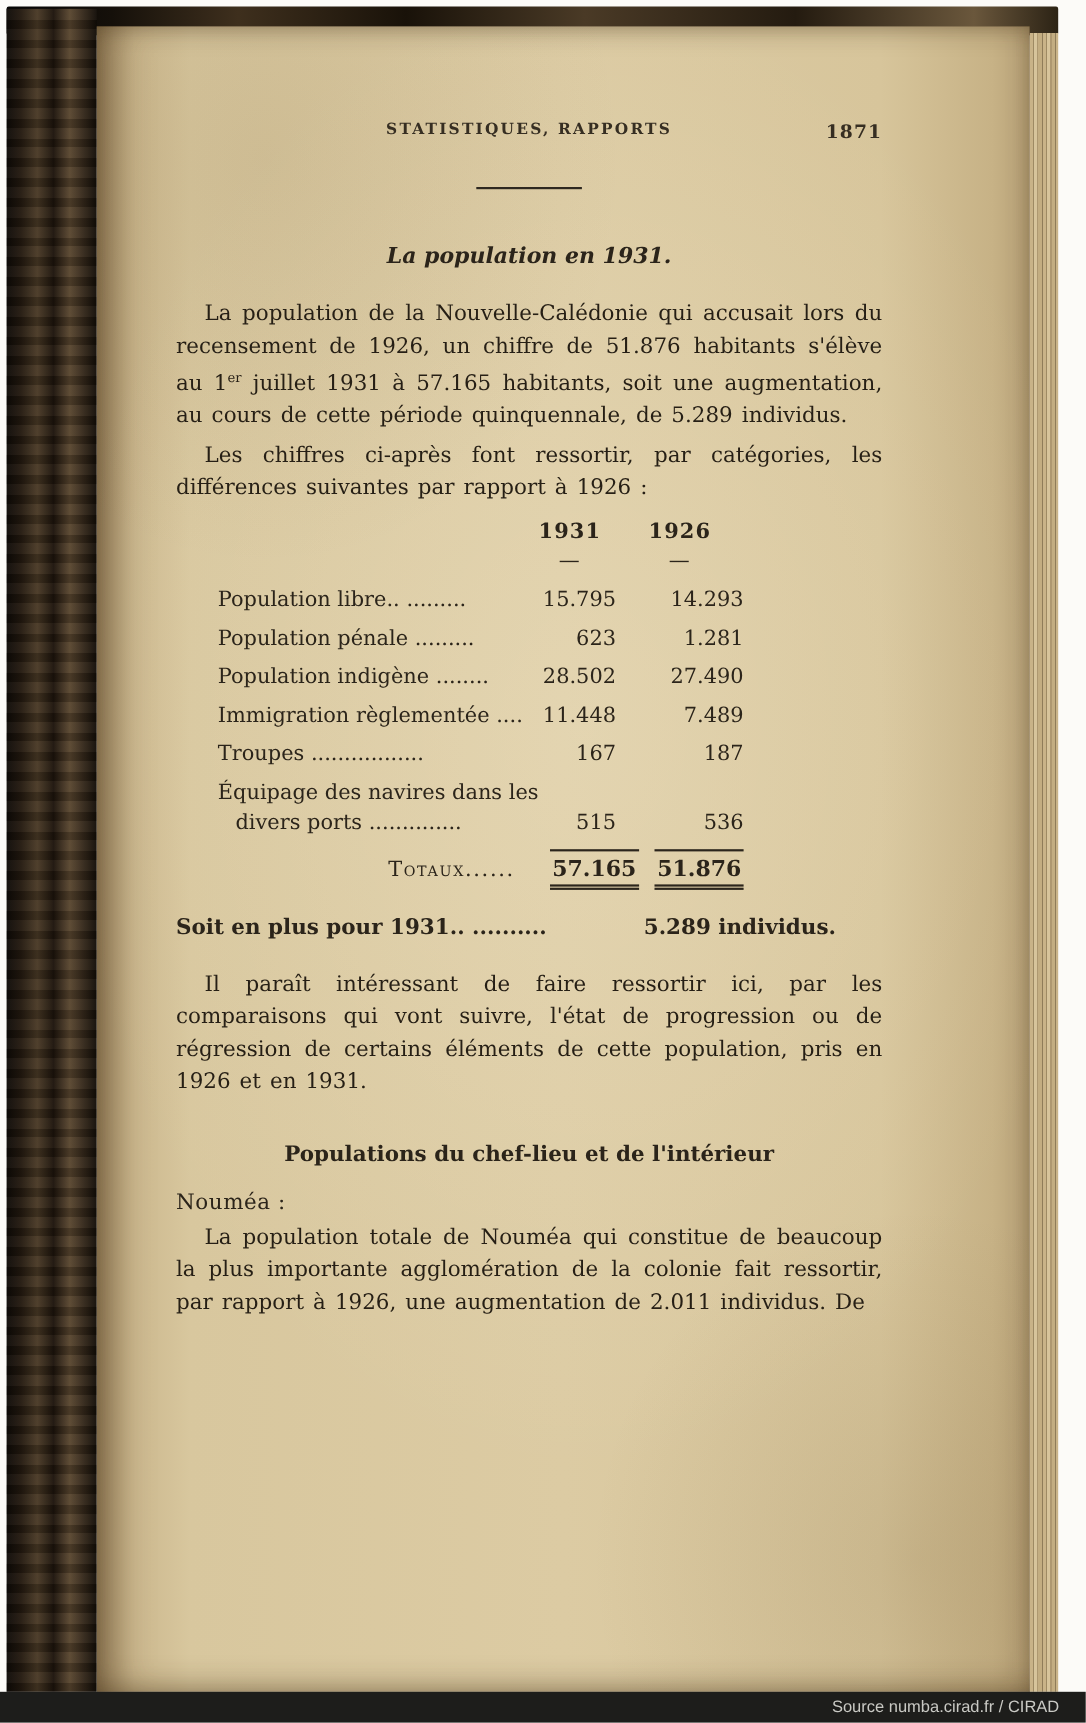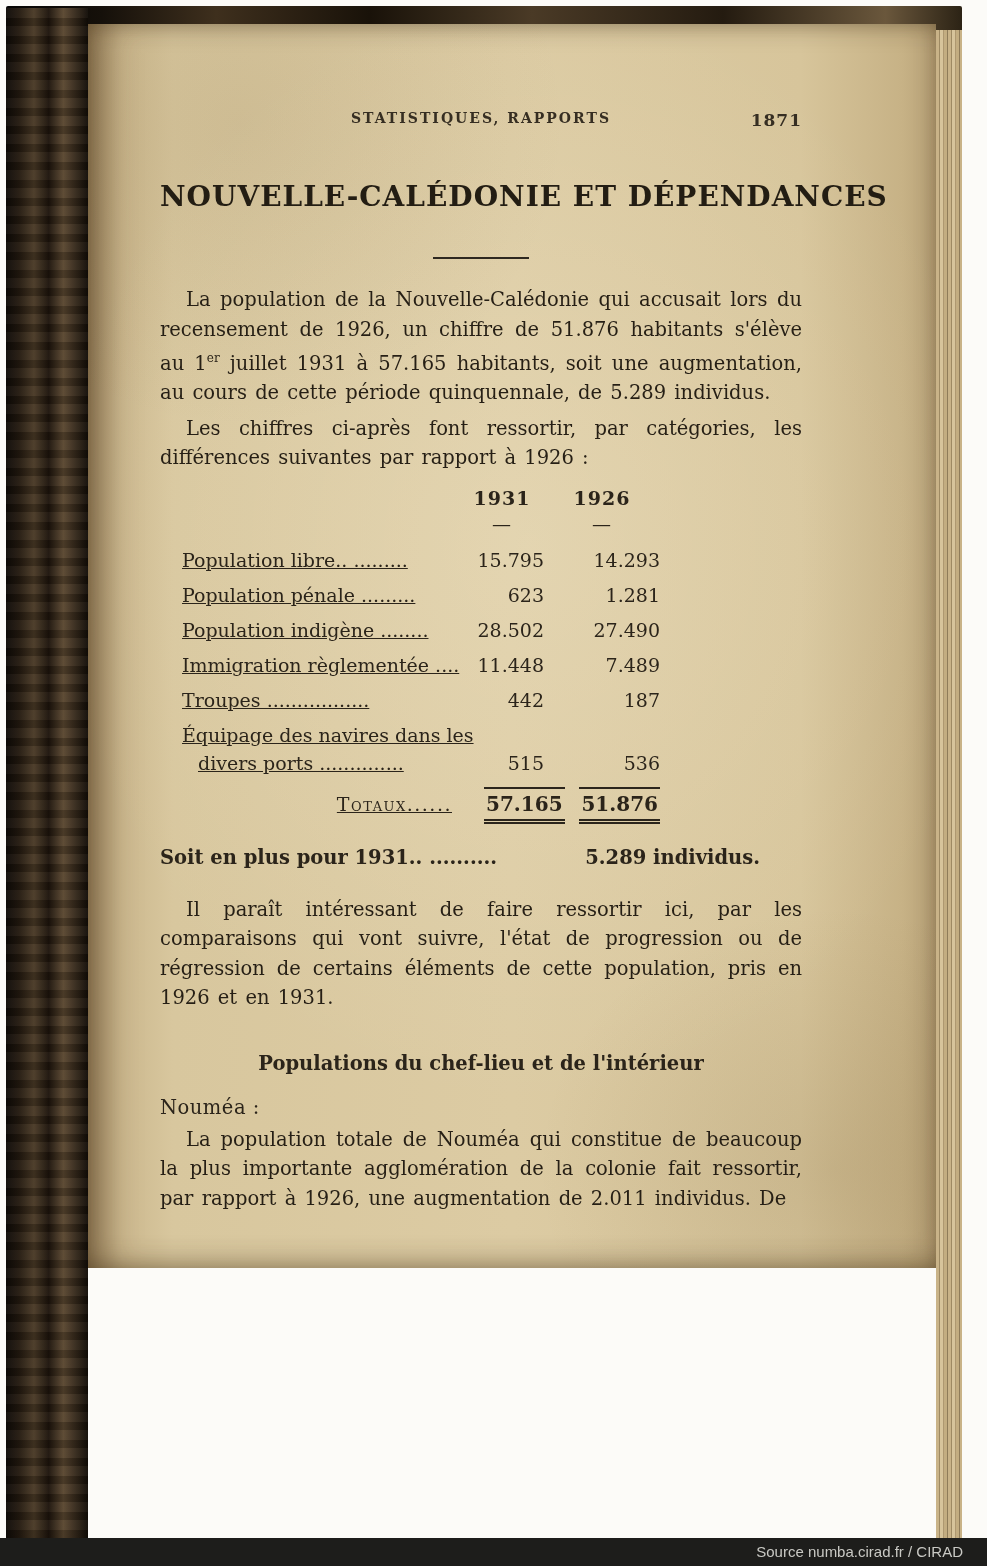"STATISTIQUES, RAPPORTS" .page { height: 1244px -> 1514px }
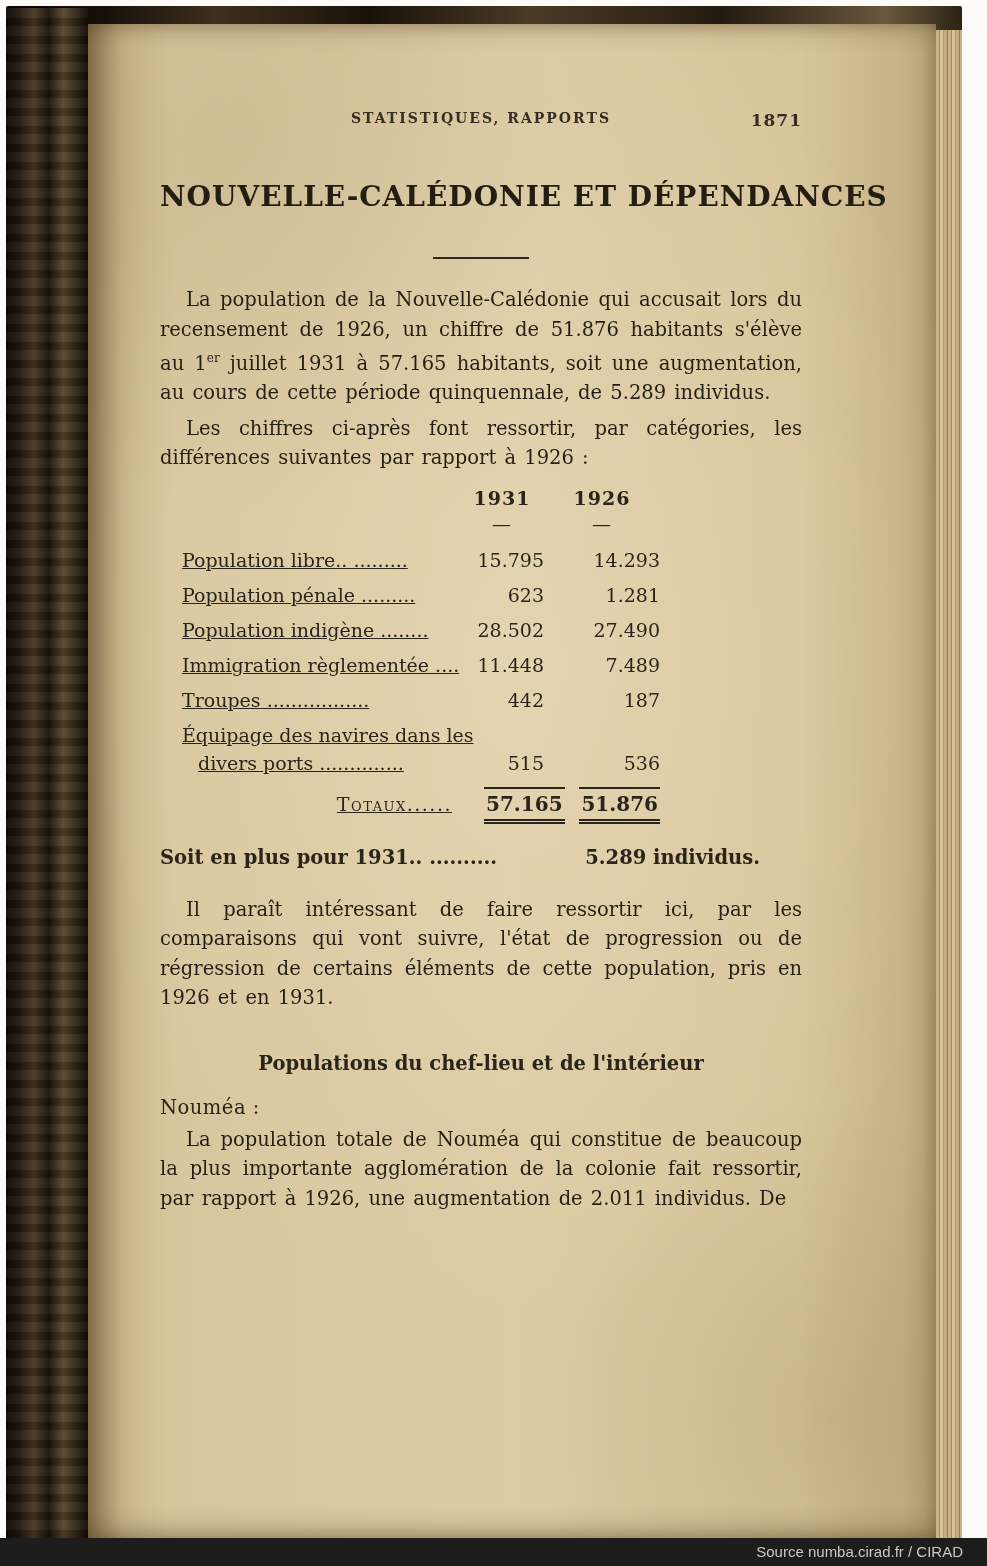"NOUVELLE-CALÉDONIE ET DÉPENDANCES" h1.title { html: <h1>NOUVELLE-CALÉDONIE ET DÉPENDANCES</h1> -> none }
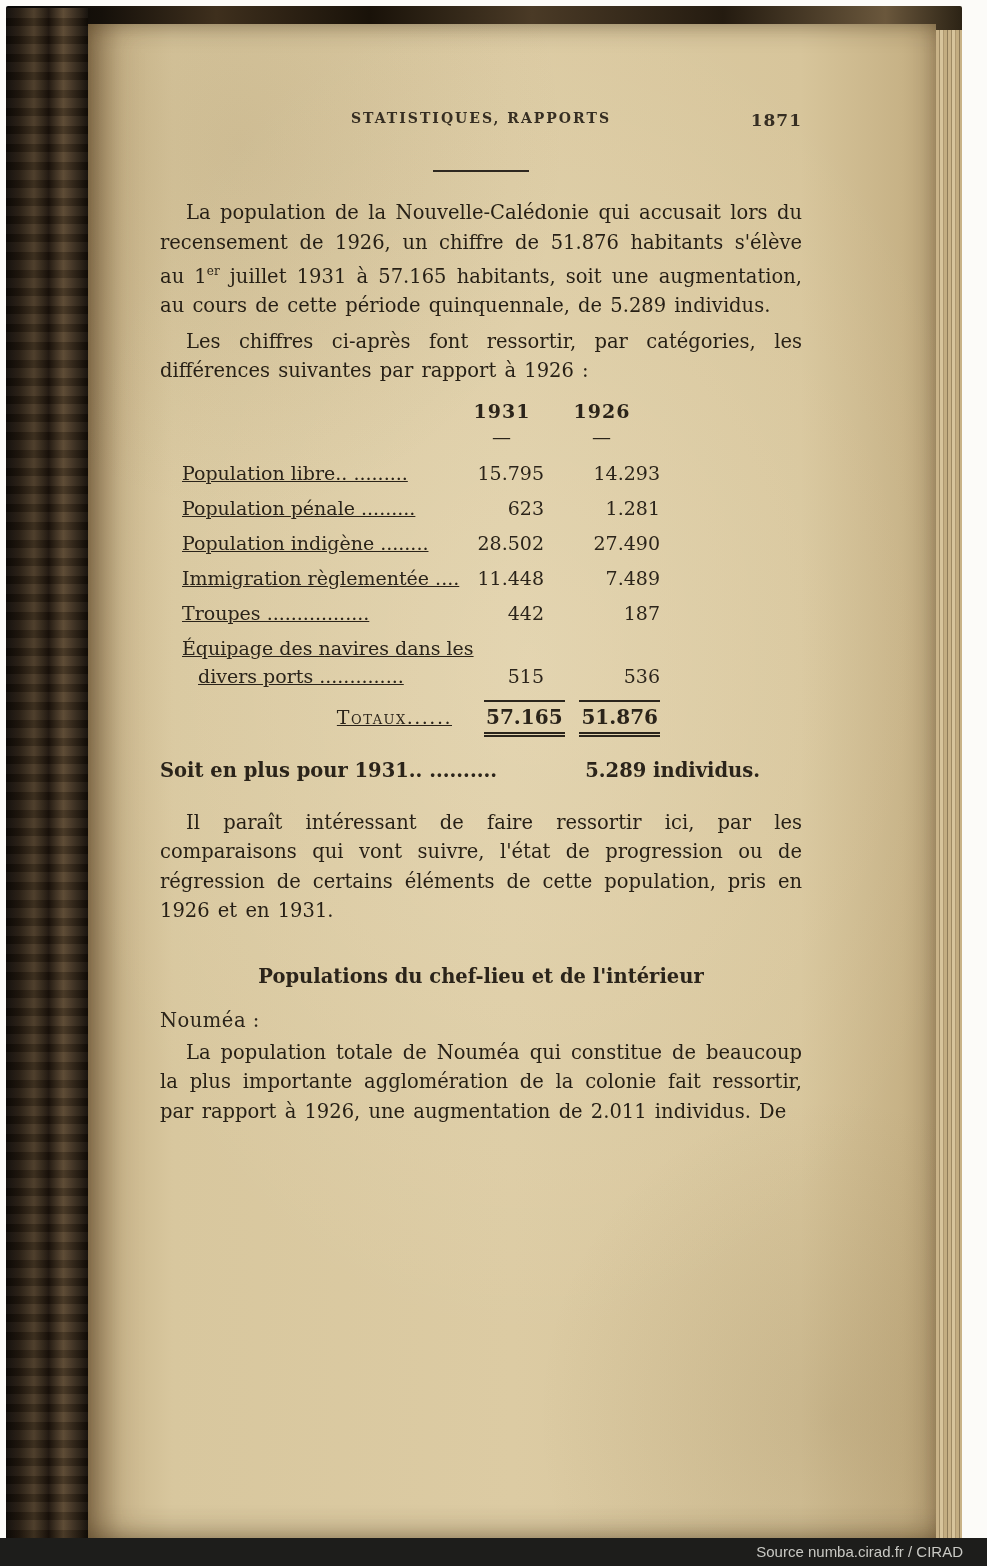"La population en 1931." h2.sec { html: none -> <h2>La population en 1931.</h2> }
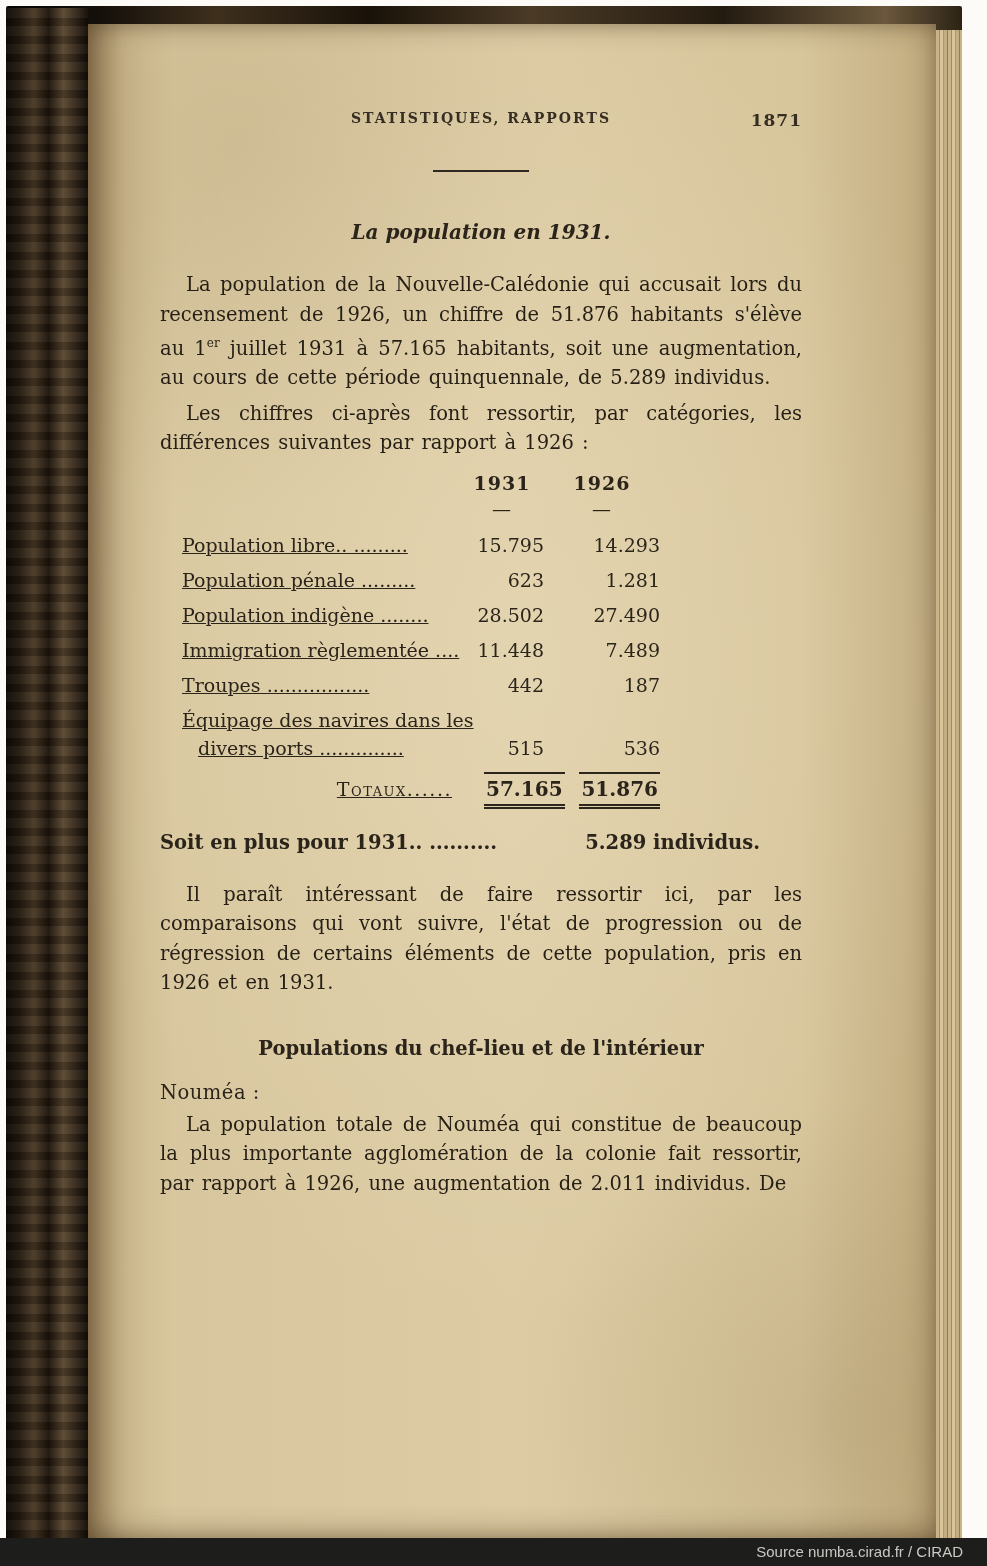"Population libre.. ........." .t-label { margin-left: 22px -> 38px; text-decoration: underline -> none }
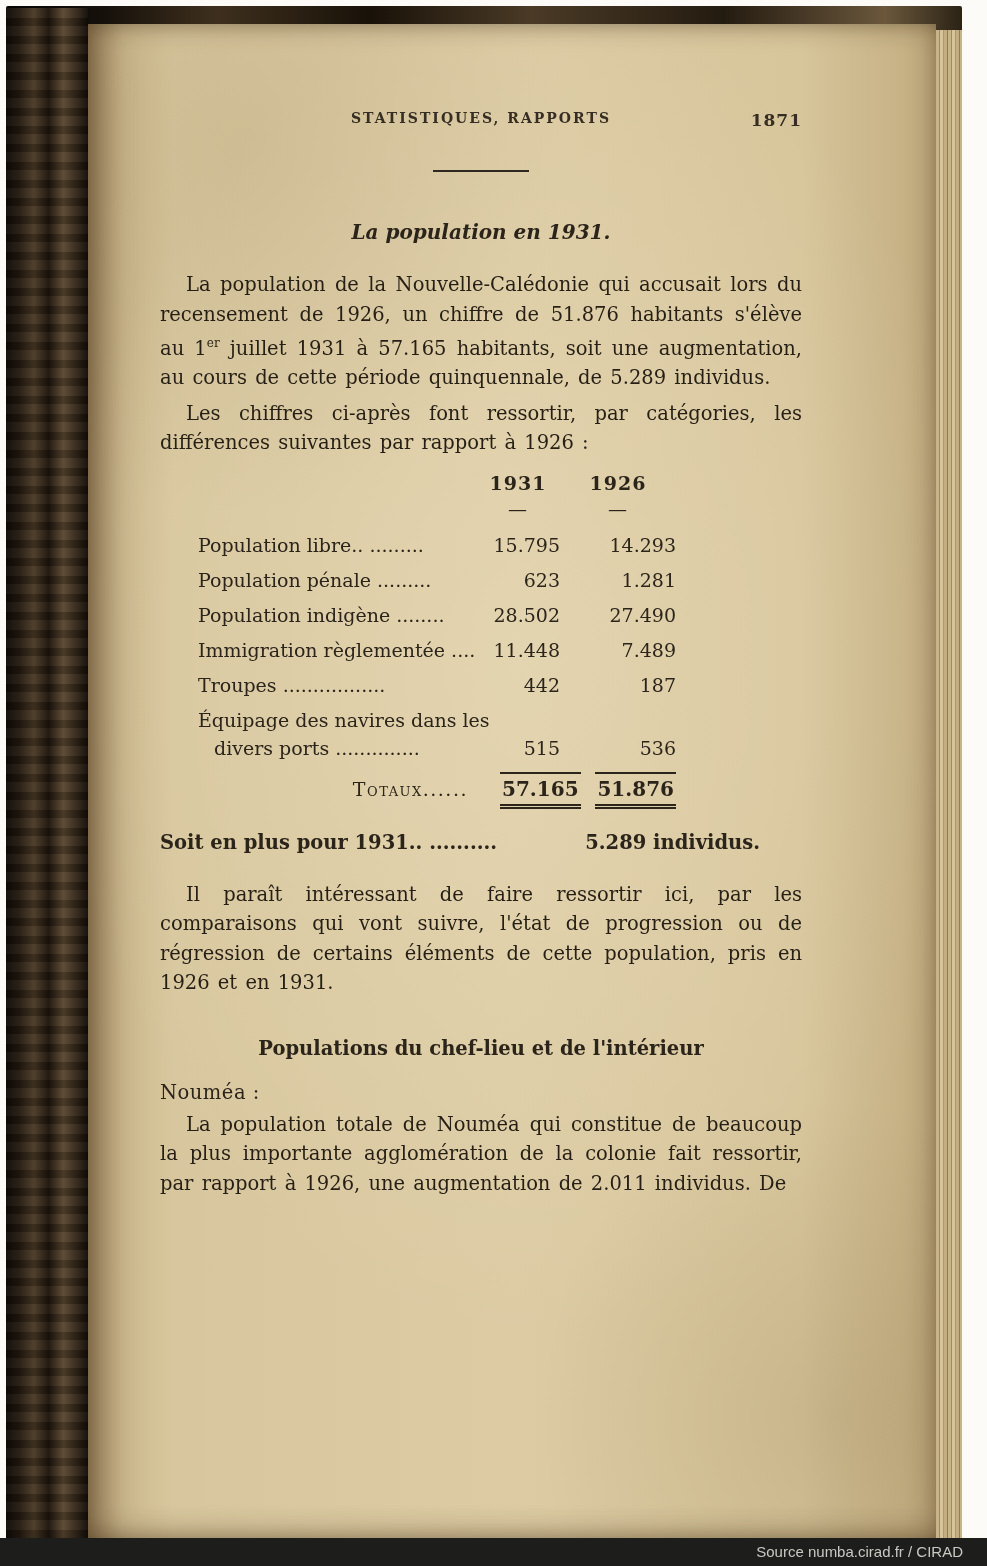"442" div.t-c1 { text: 442 -> 167 }
